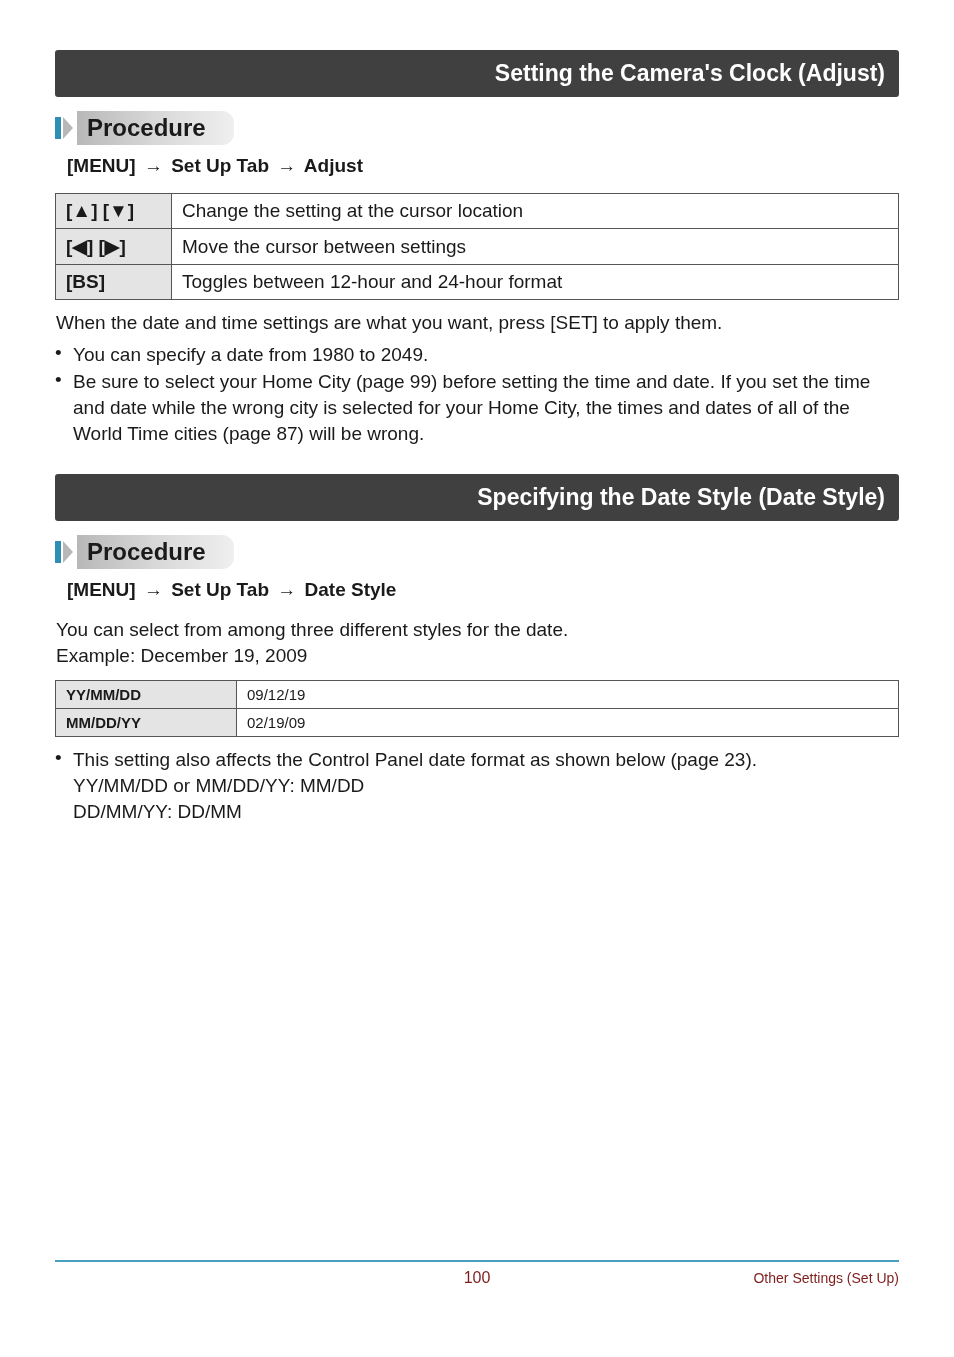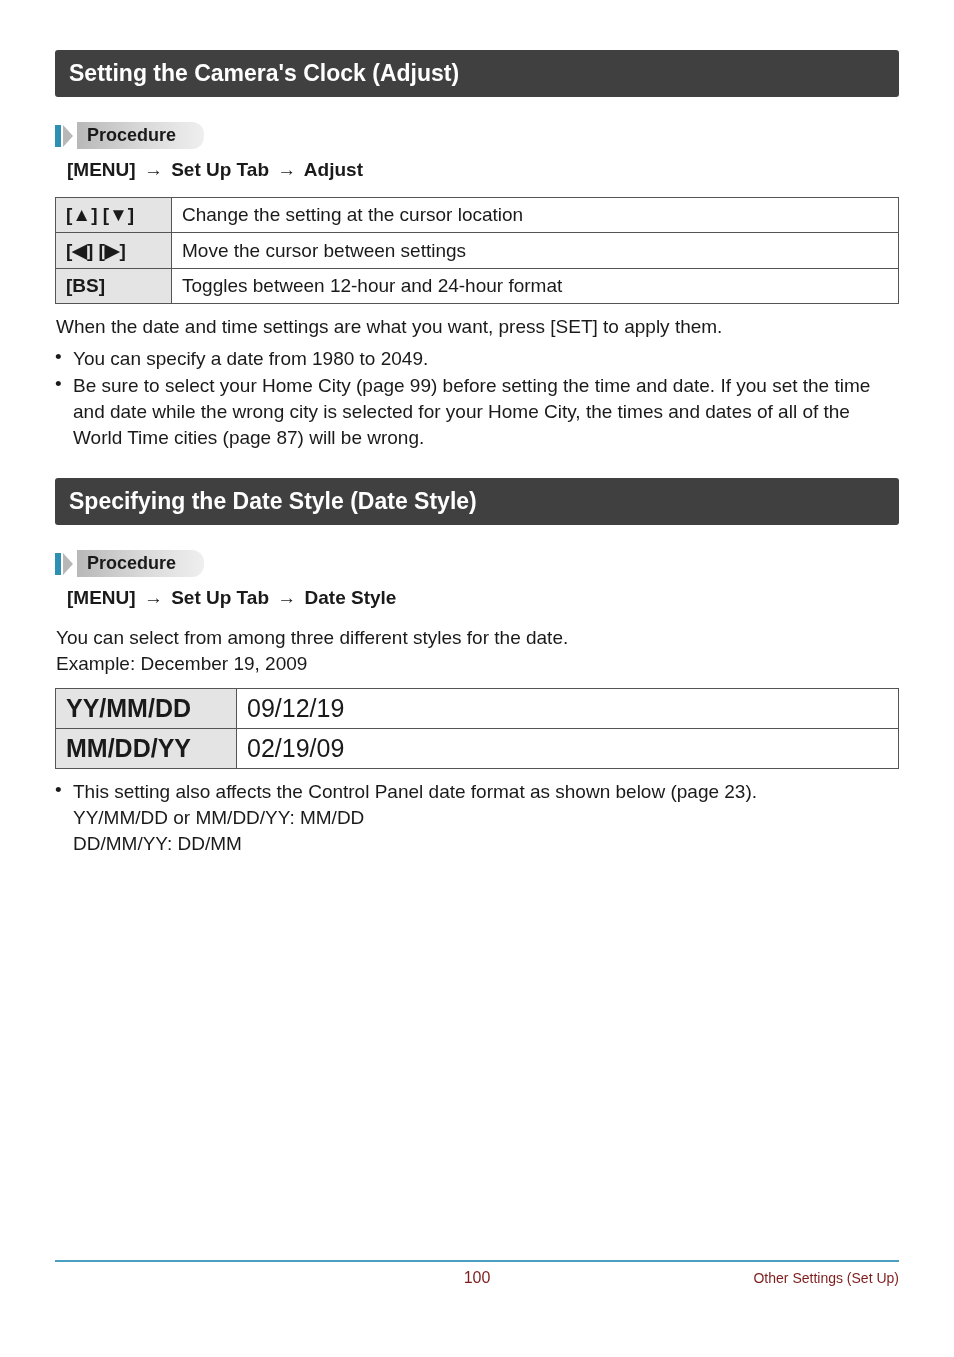"Setting the Camera's Clock (Adjust)" .heading-bar { margin-bottom: 25px -> 14px; text-align: none -> right }
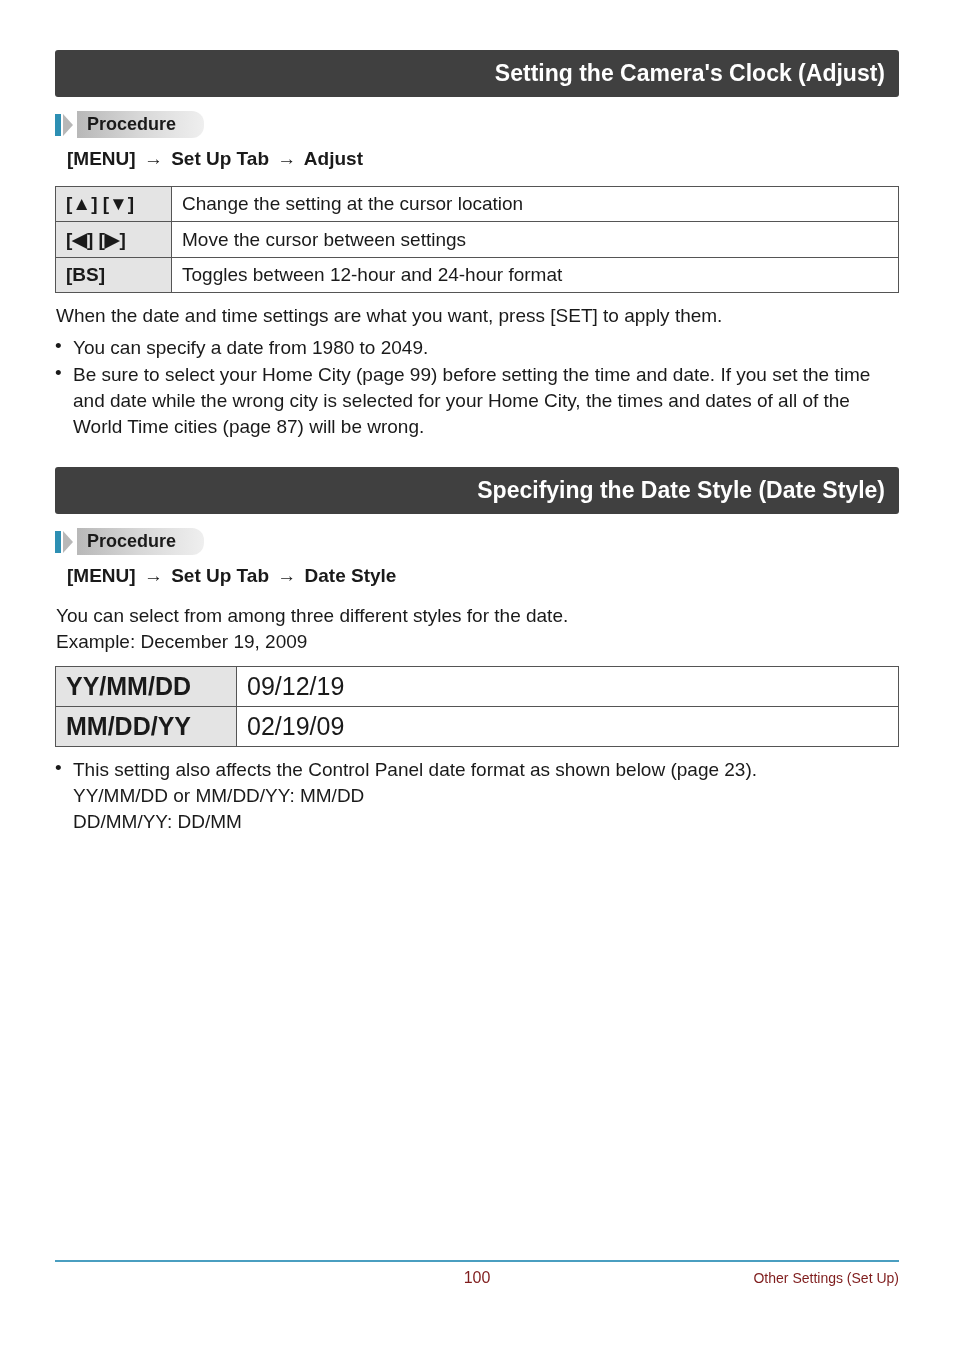"Procedure" .proc-pill { font-size: 18px -> 24px }
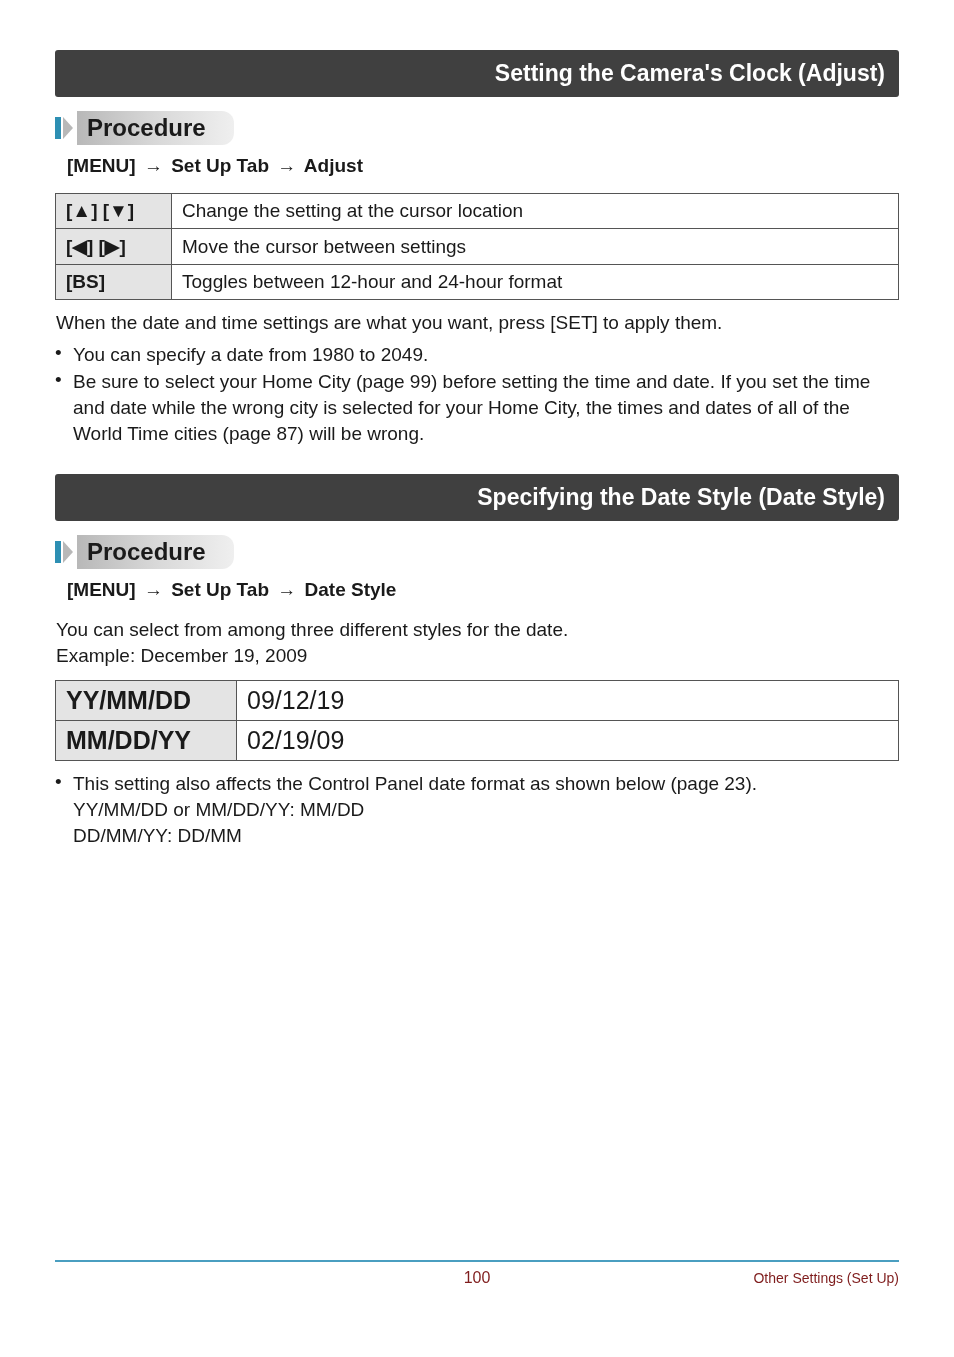"YY/MM/DD" .datetable td, .datetable th { font-size: 25px -> 15px }
